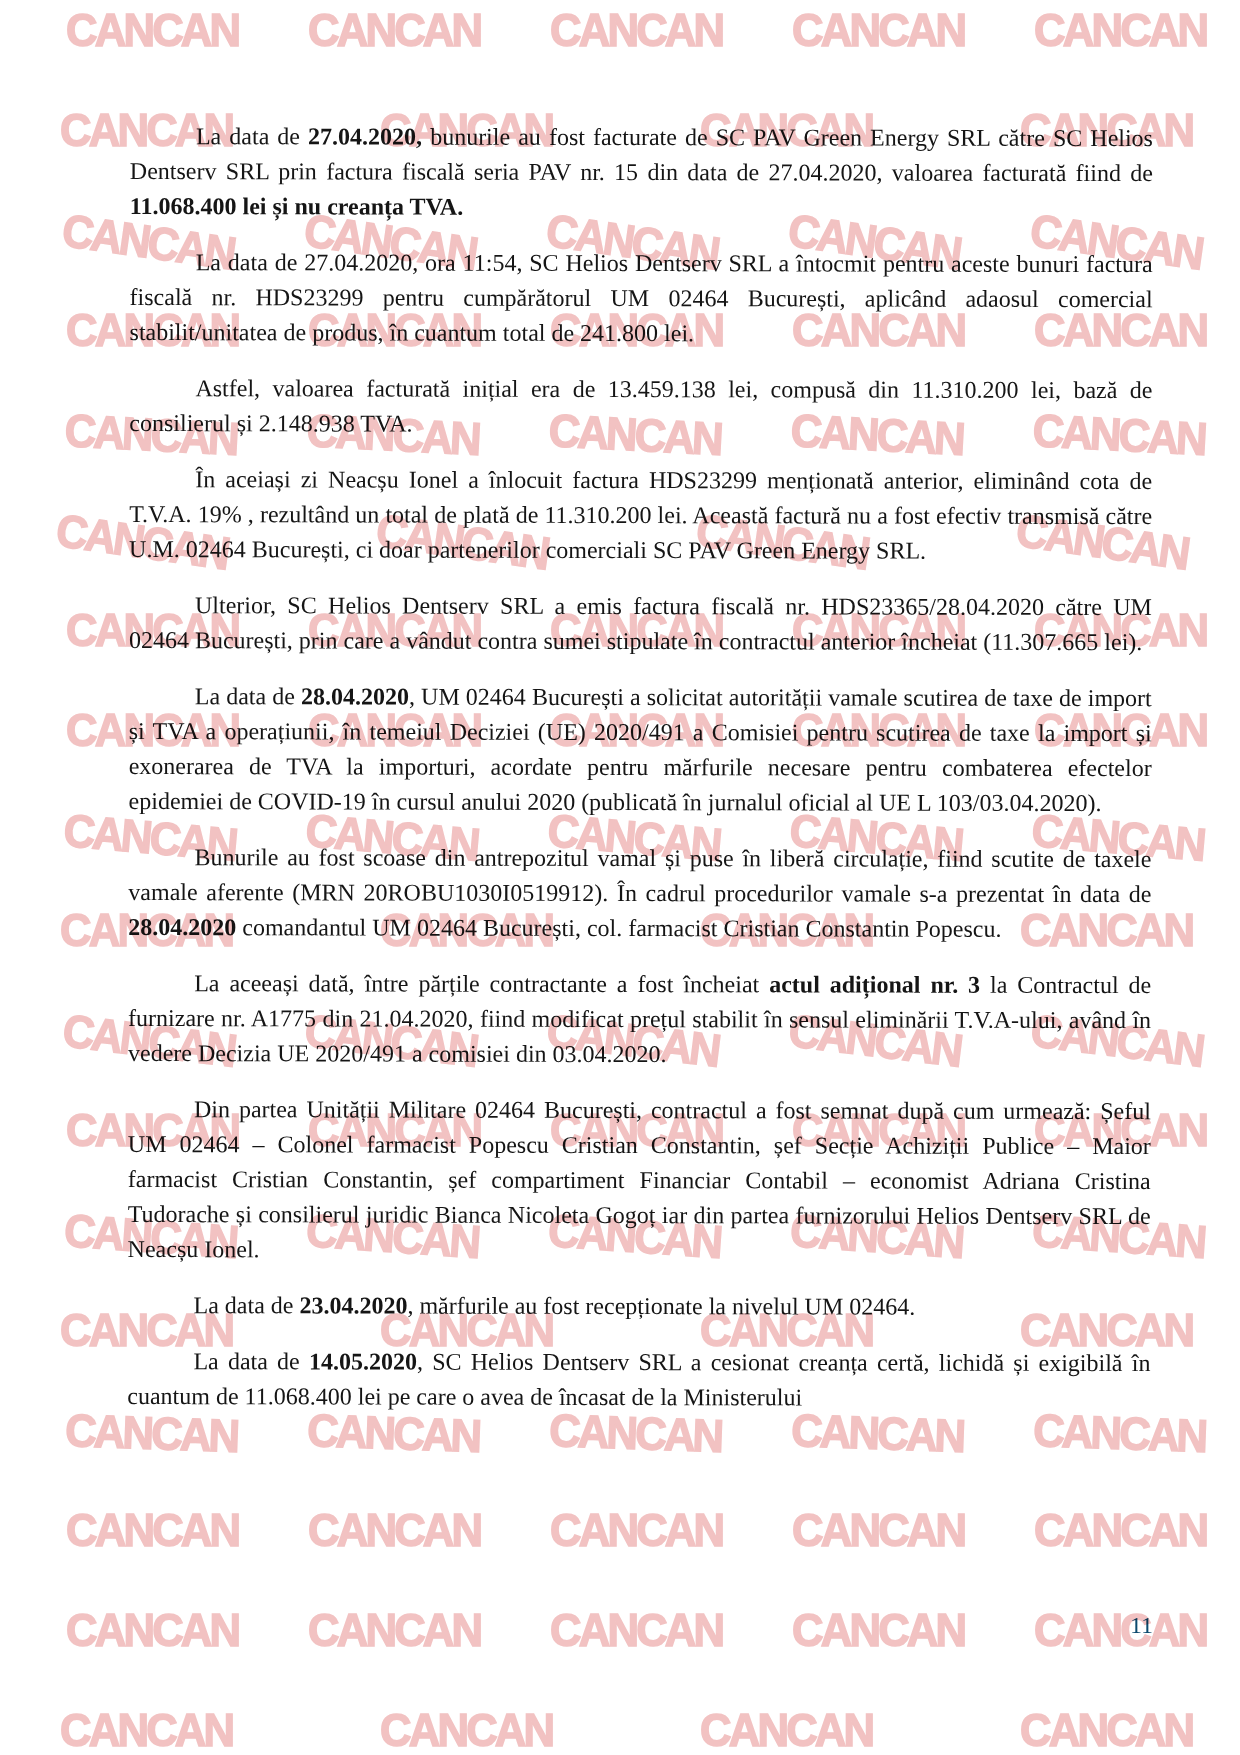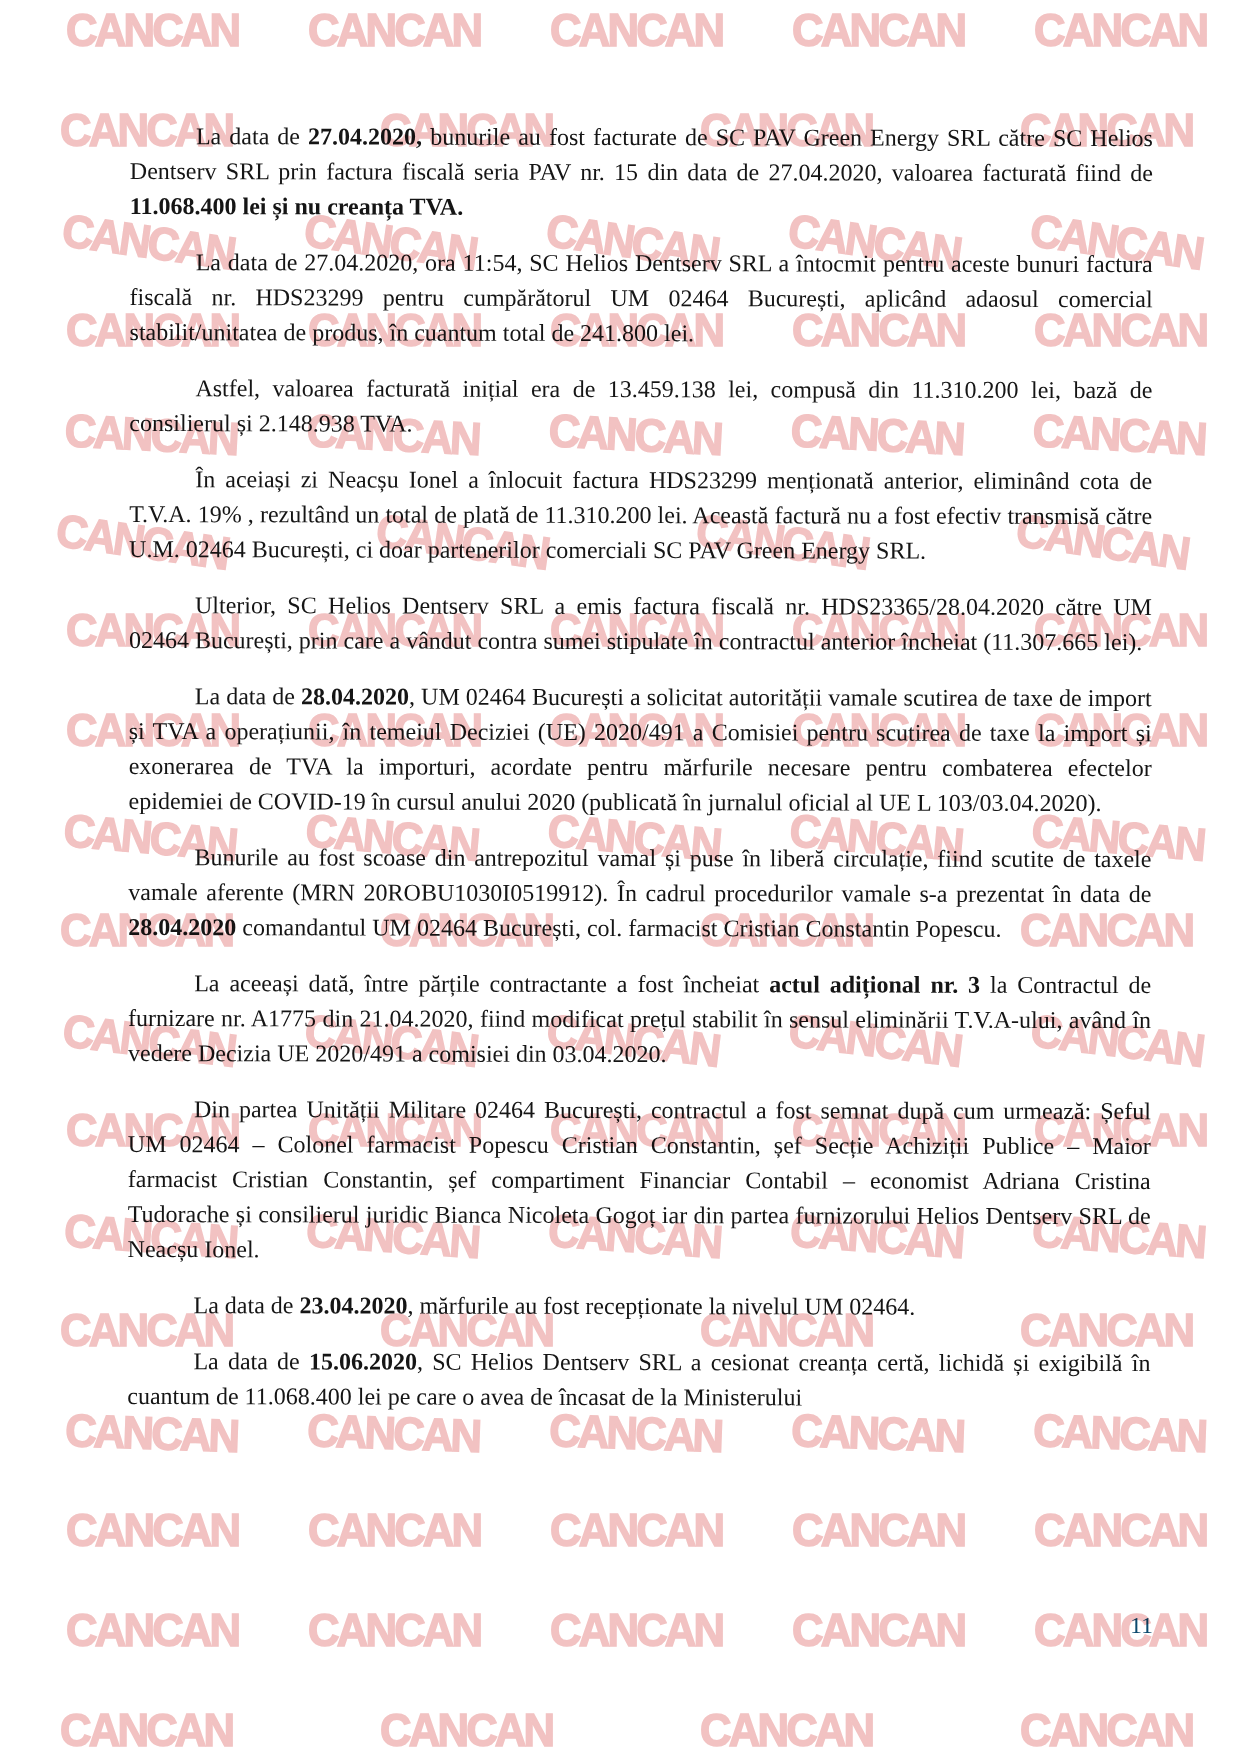"15.06.2020" b { text: 15.06.2020 -> 14.05.2020 }
